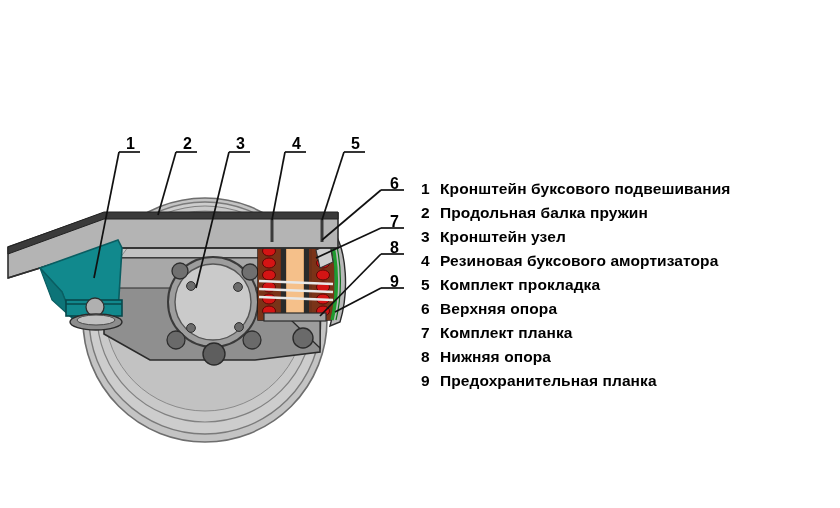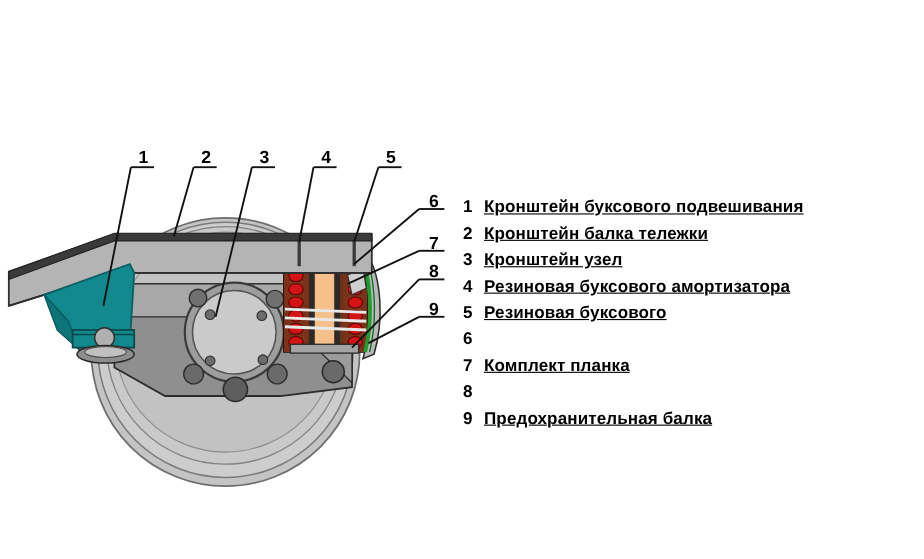"Кронштейн буксового подвешивания" .leg-txt { text-decoration: underline -> none }
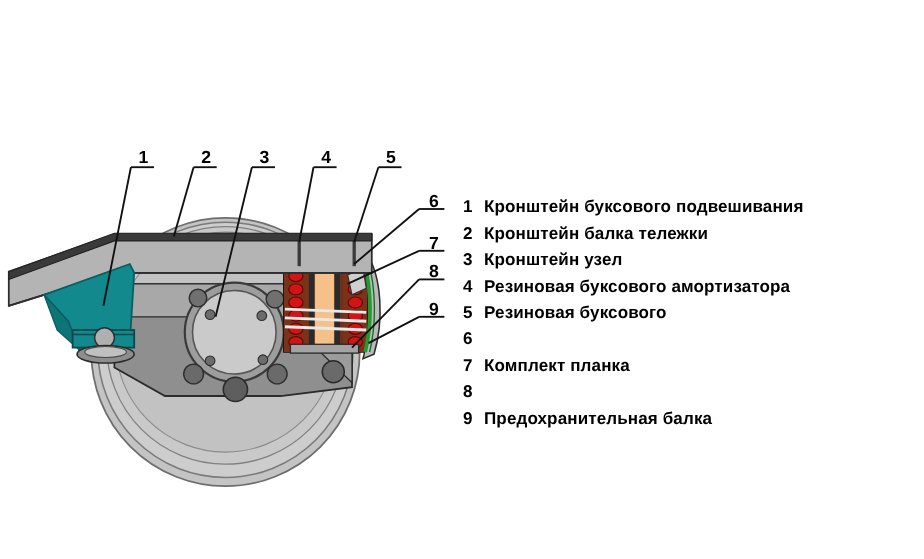"Кронштейн балка тележки" span.leg-txt { text: Кронштейн балка тележки -> Продольная балка пружин }
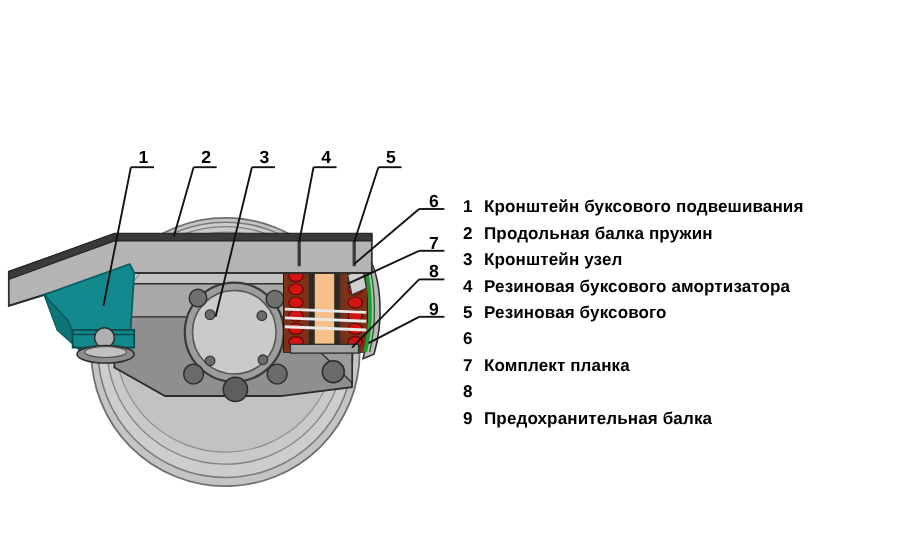"Резиновая буксового" span.leg-txt { text: Резиновая буксового -> Комплект прокладка }
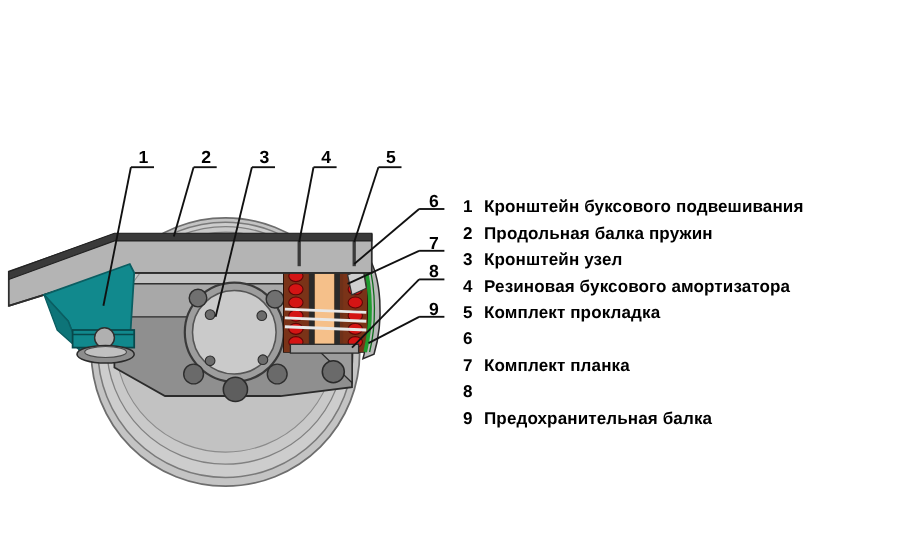"Верхняя опора" span.leg-txt { html: none -> <span>Верхняя опора</span> }
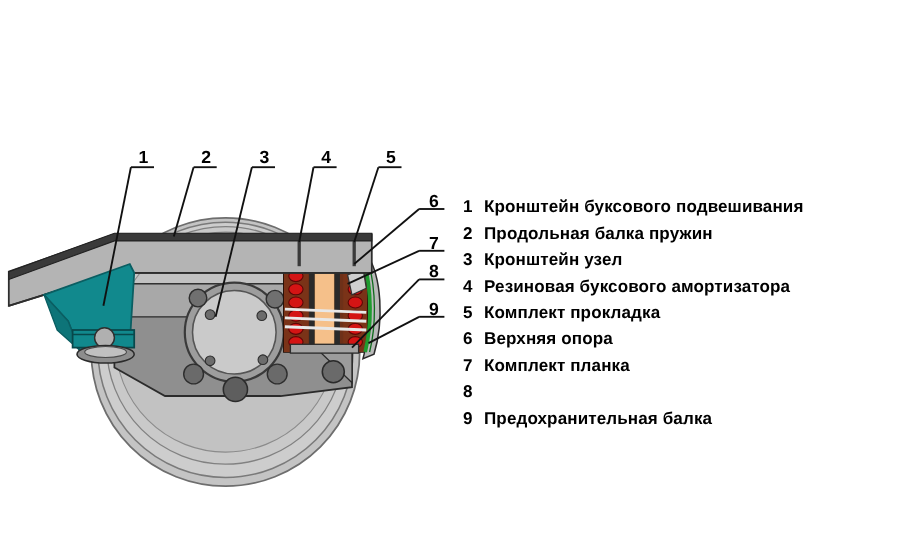"Нижняя опора" span.leg-txt { html: none -> <span>Нижняя опора</span> }
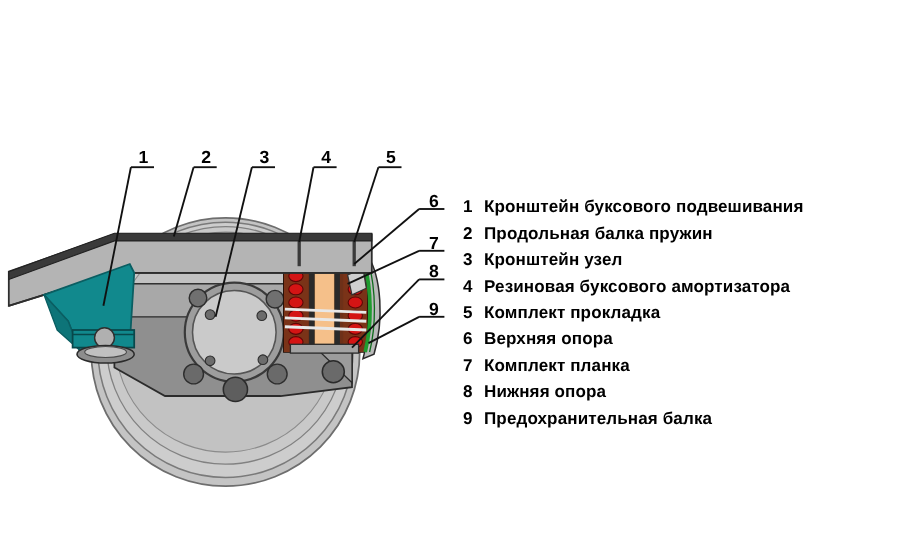"Предохранительная балка" span.leg-txt { text: балка -> планка }
